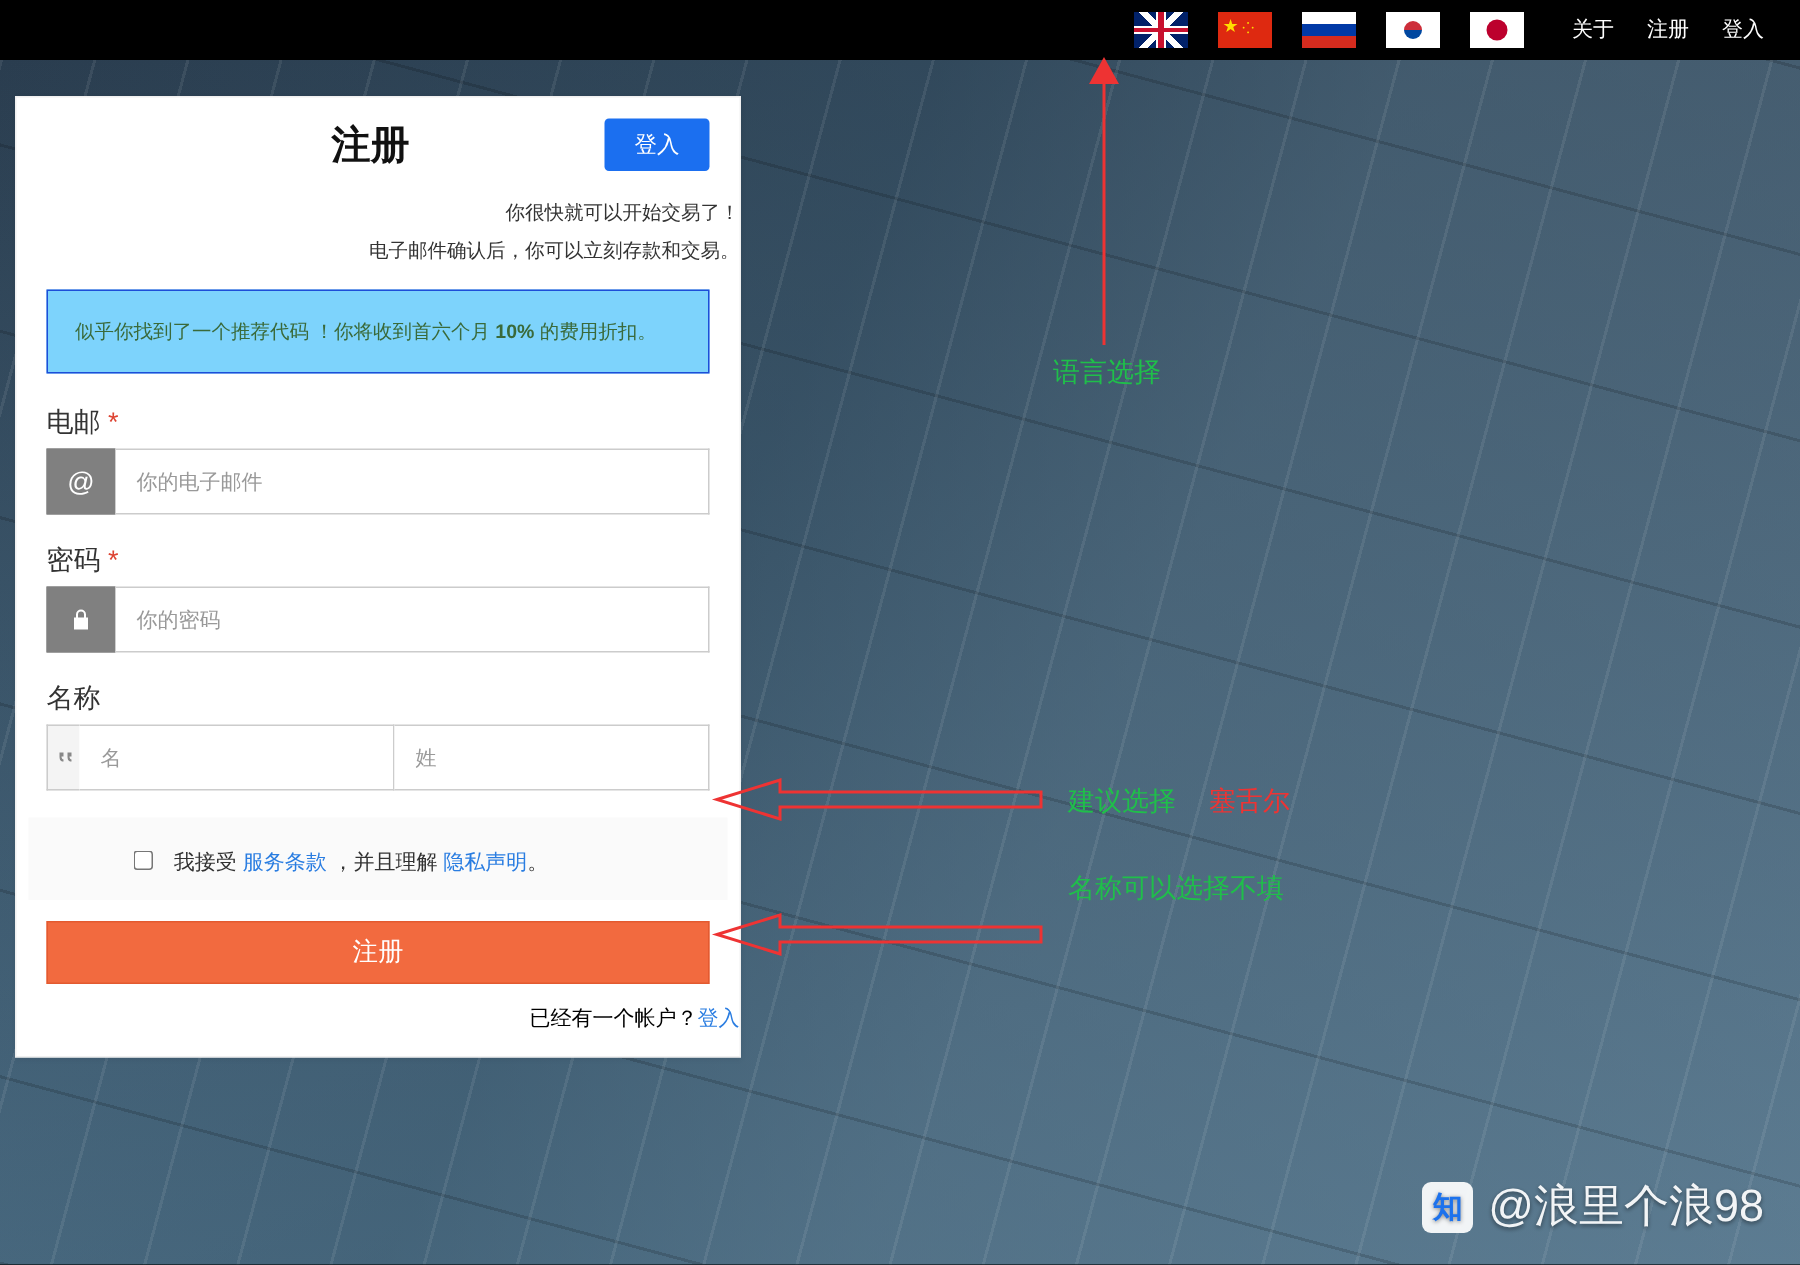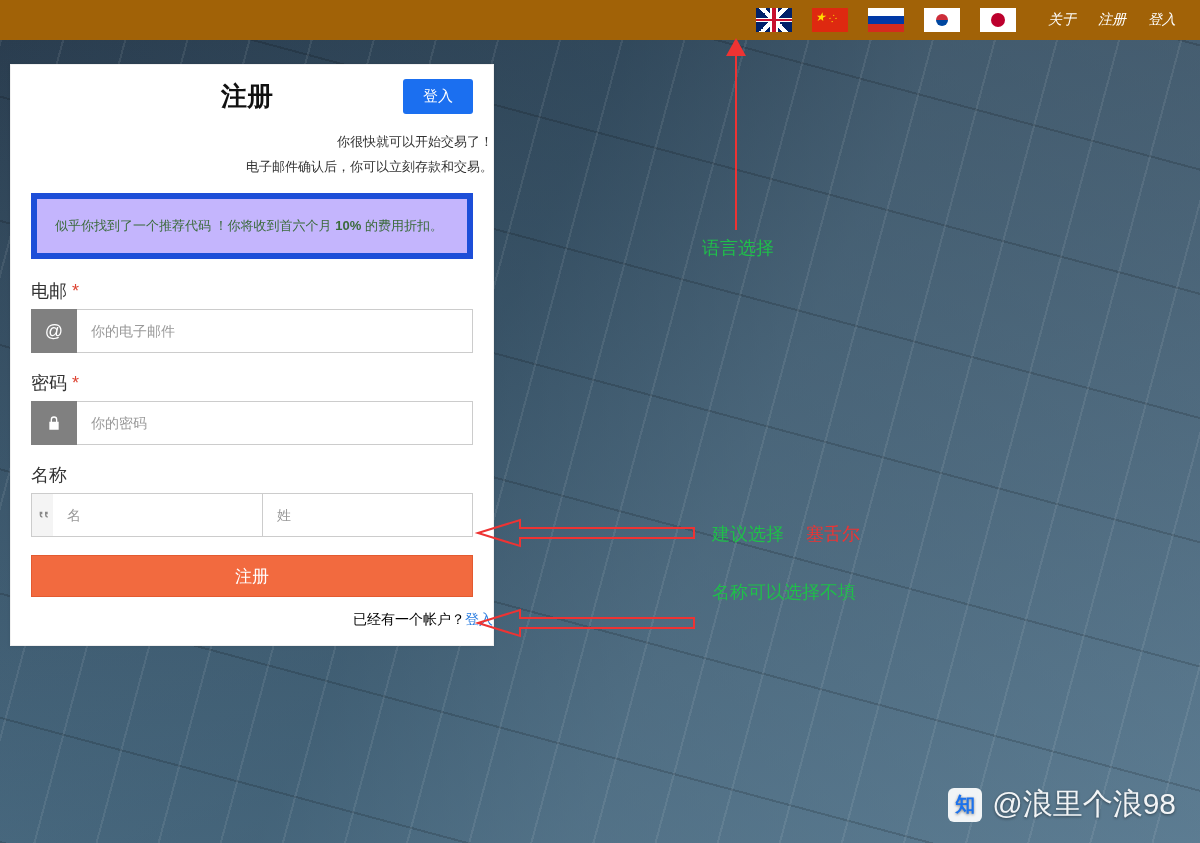"关于" .topbar { background: #a16207 -> #000000; font-style: italic -> none }
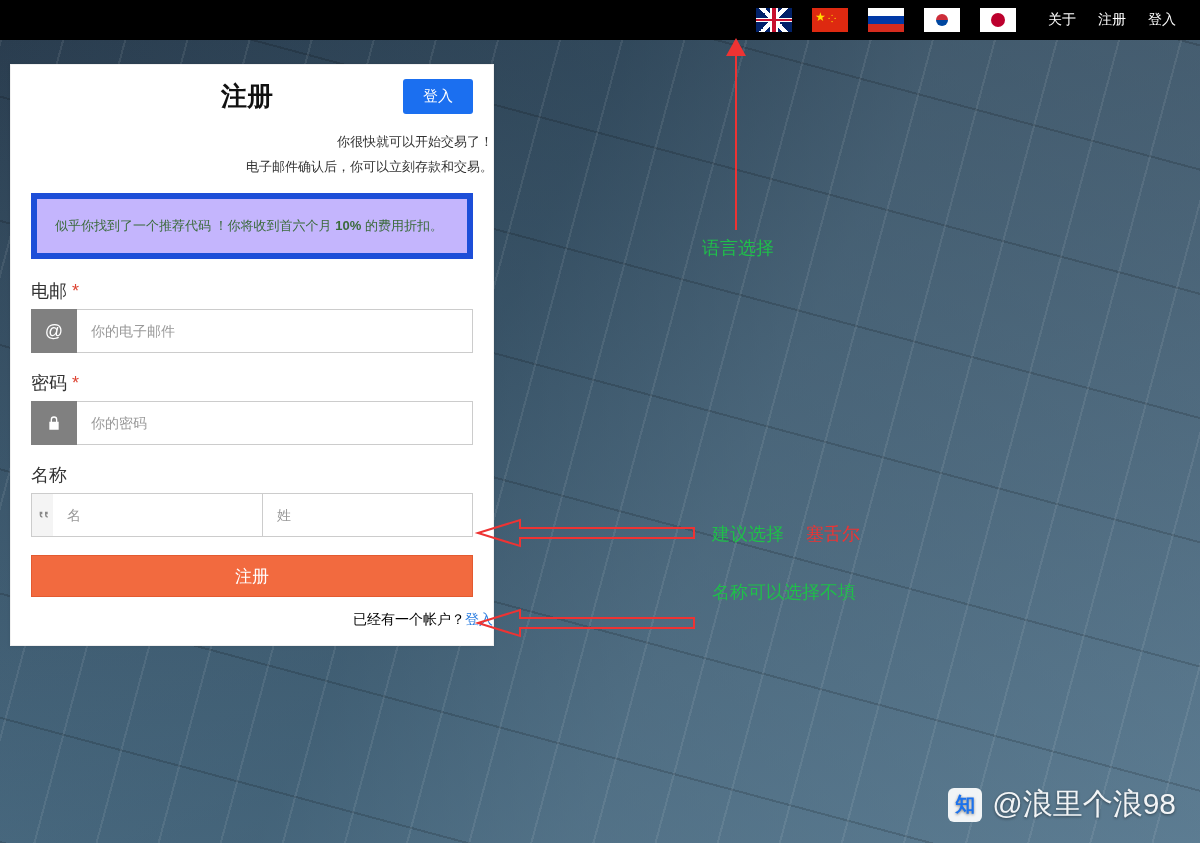"似乎你找到了一个推荐代码 ！你将收到首六个月 10% 的费用折扣。" .promo { background: #c4b5fd -> #7dd3fc; border: 6px solid #1d4ed8 -> 1px solid #1d4ed8 }
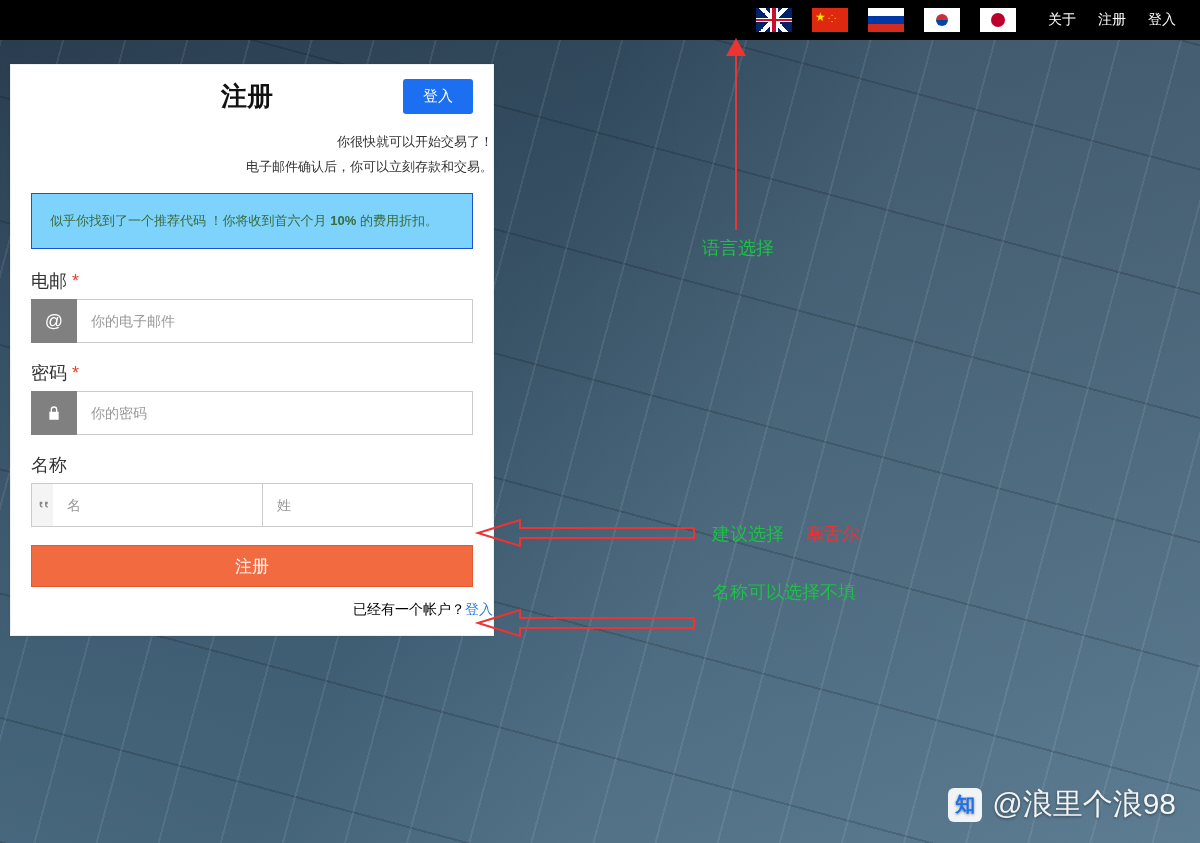"我接受 服务条款 ，并且理解 隐私声明。" div.terms-box { html: none -> <div> <input> <span>我接受 </span><a>服务条款</a><span> ，并且理解 </span><a>隐私声明</a><span>。</span> </div> }
